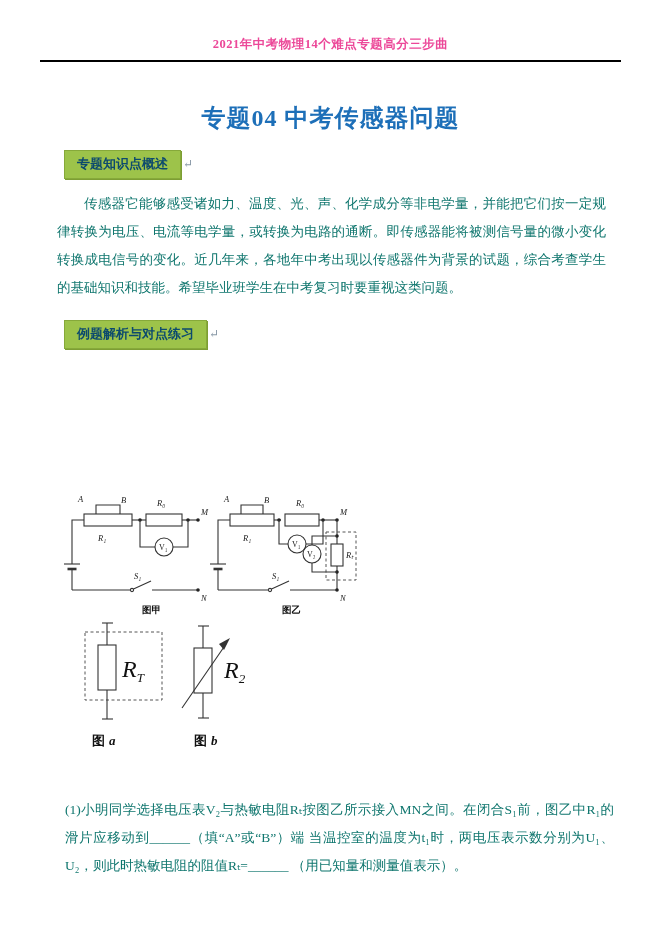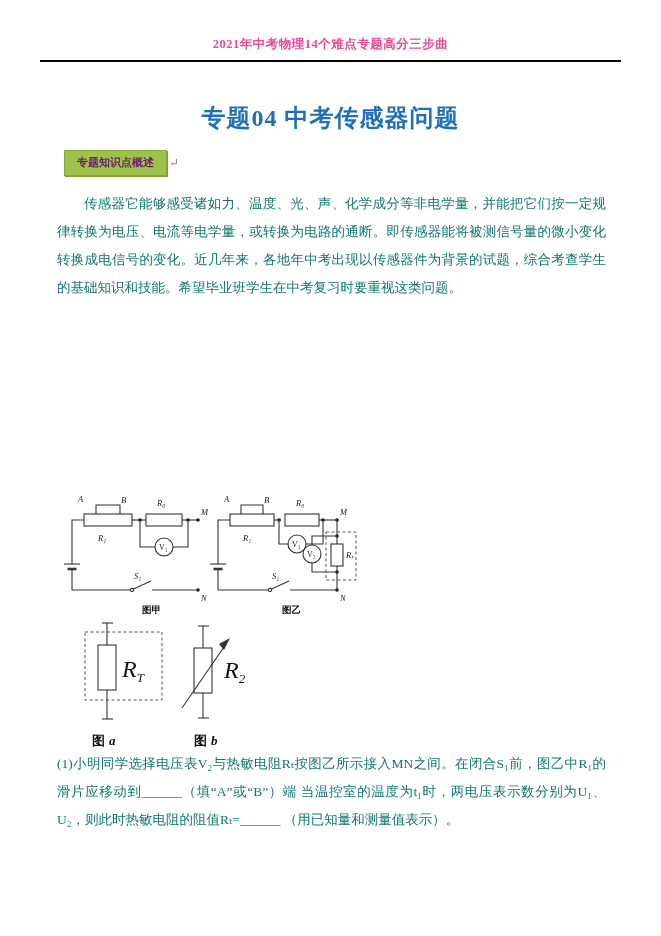"专题知识点概述" .section-label { color: #701a75 -> #0c4a6e; font-size: 11px -> 13px }
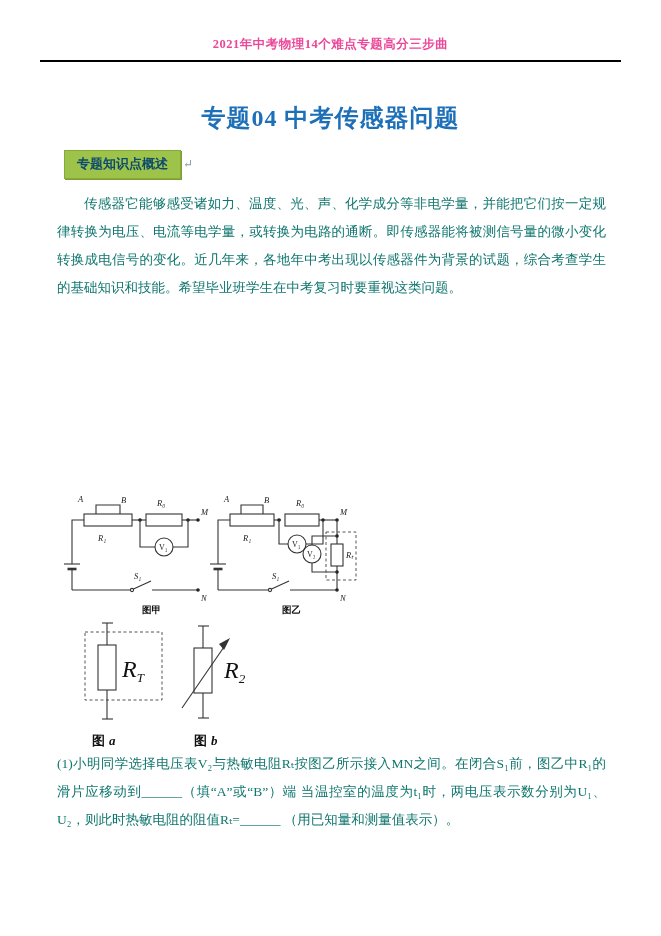"例题解析与对点练习 ↵" div.section-label-row { html: none -> <div> <span>例题解析与对点练习</span><span>↵</span> </div> }
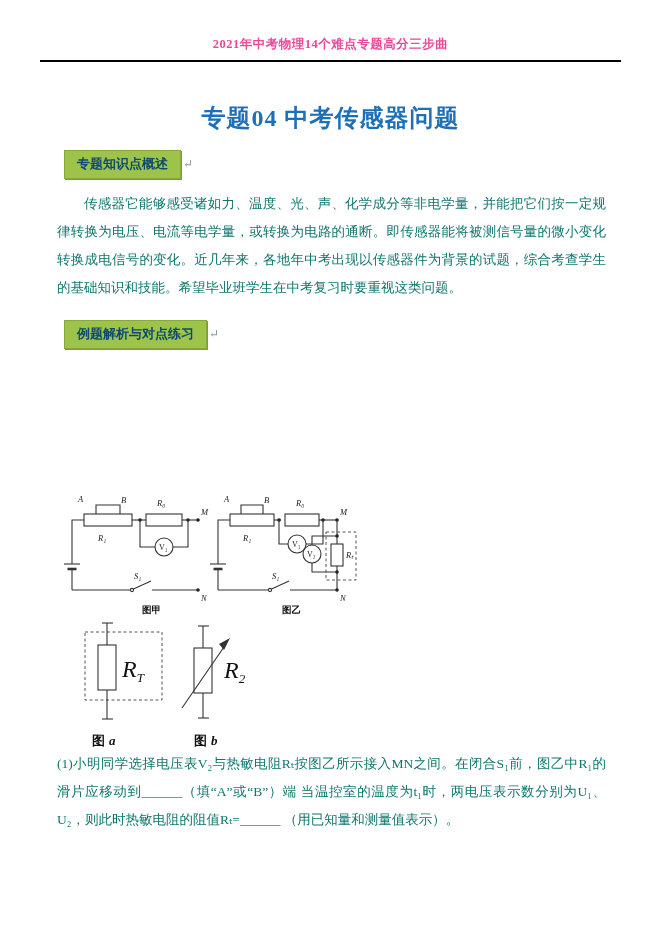"(1)小明同学选择电压表V₂与热敏电阻Rₜ按图乙所示接入MN之间。在闭合S₁前，" .para-q1 { margin-left: none -> 8px; top: 750px -> 796px }
